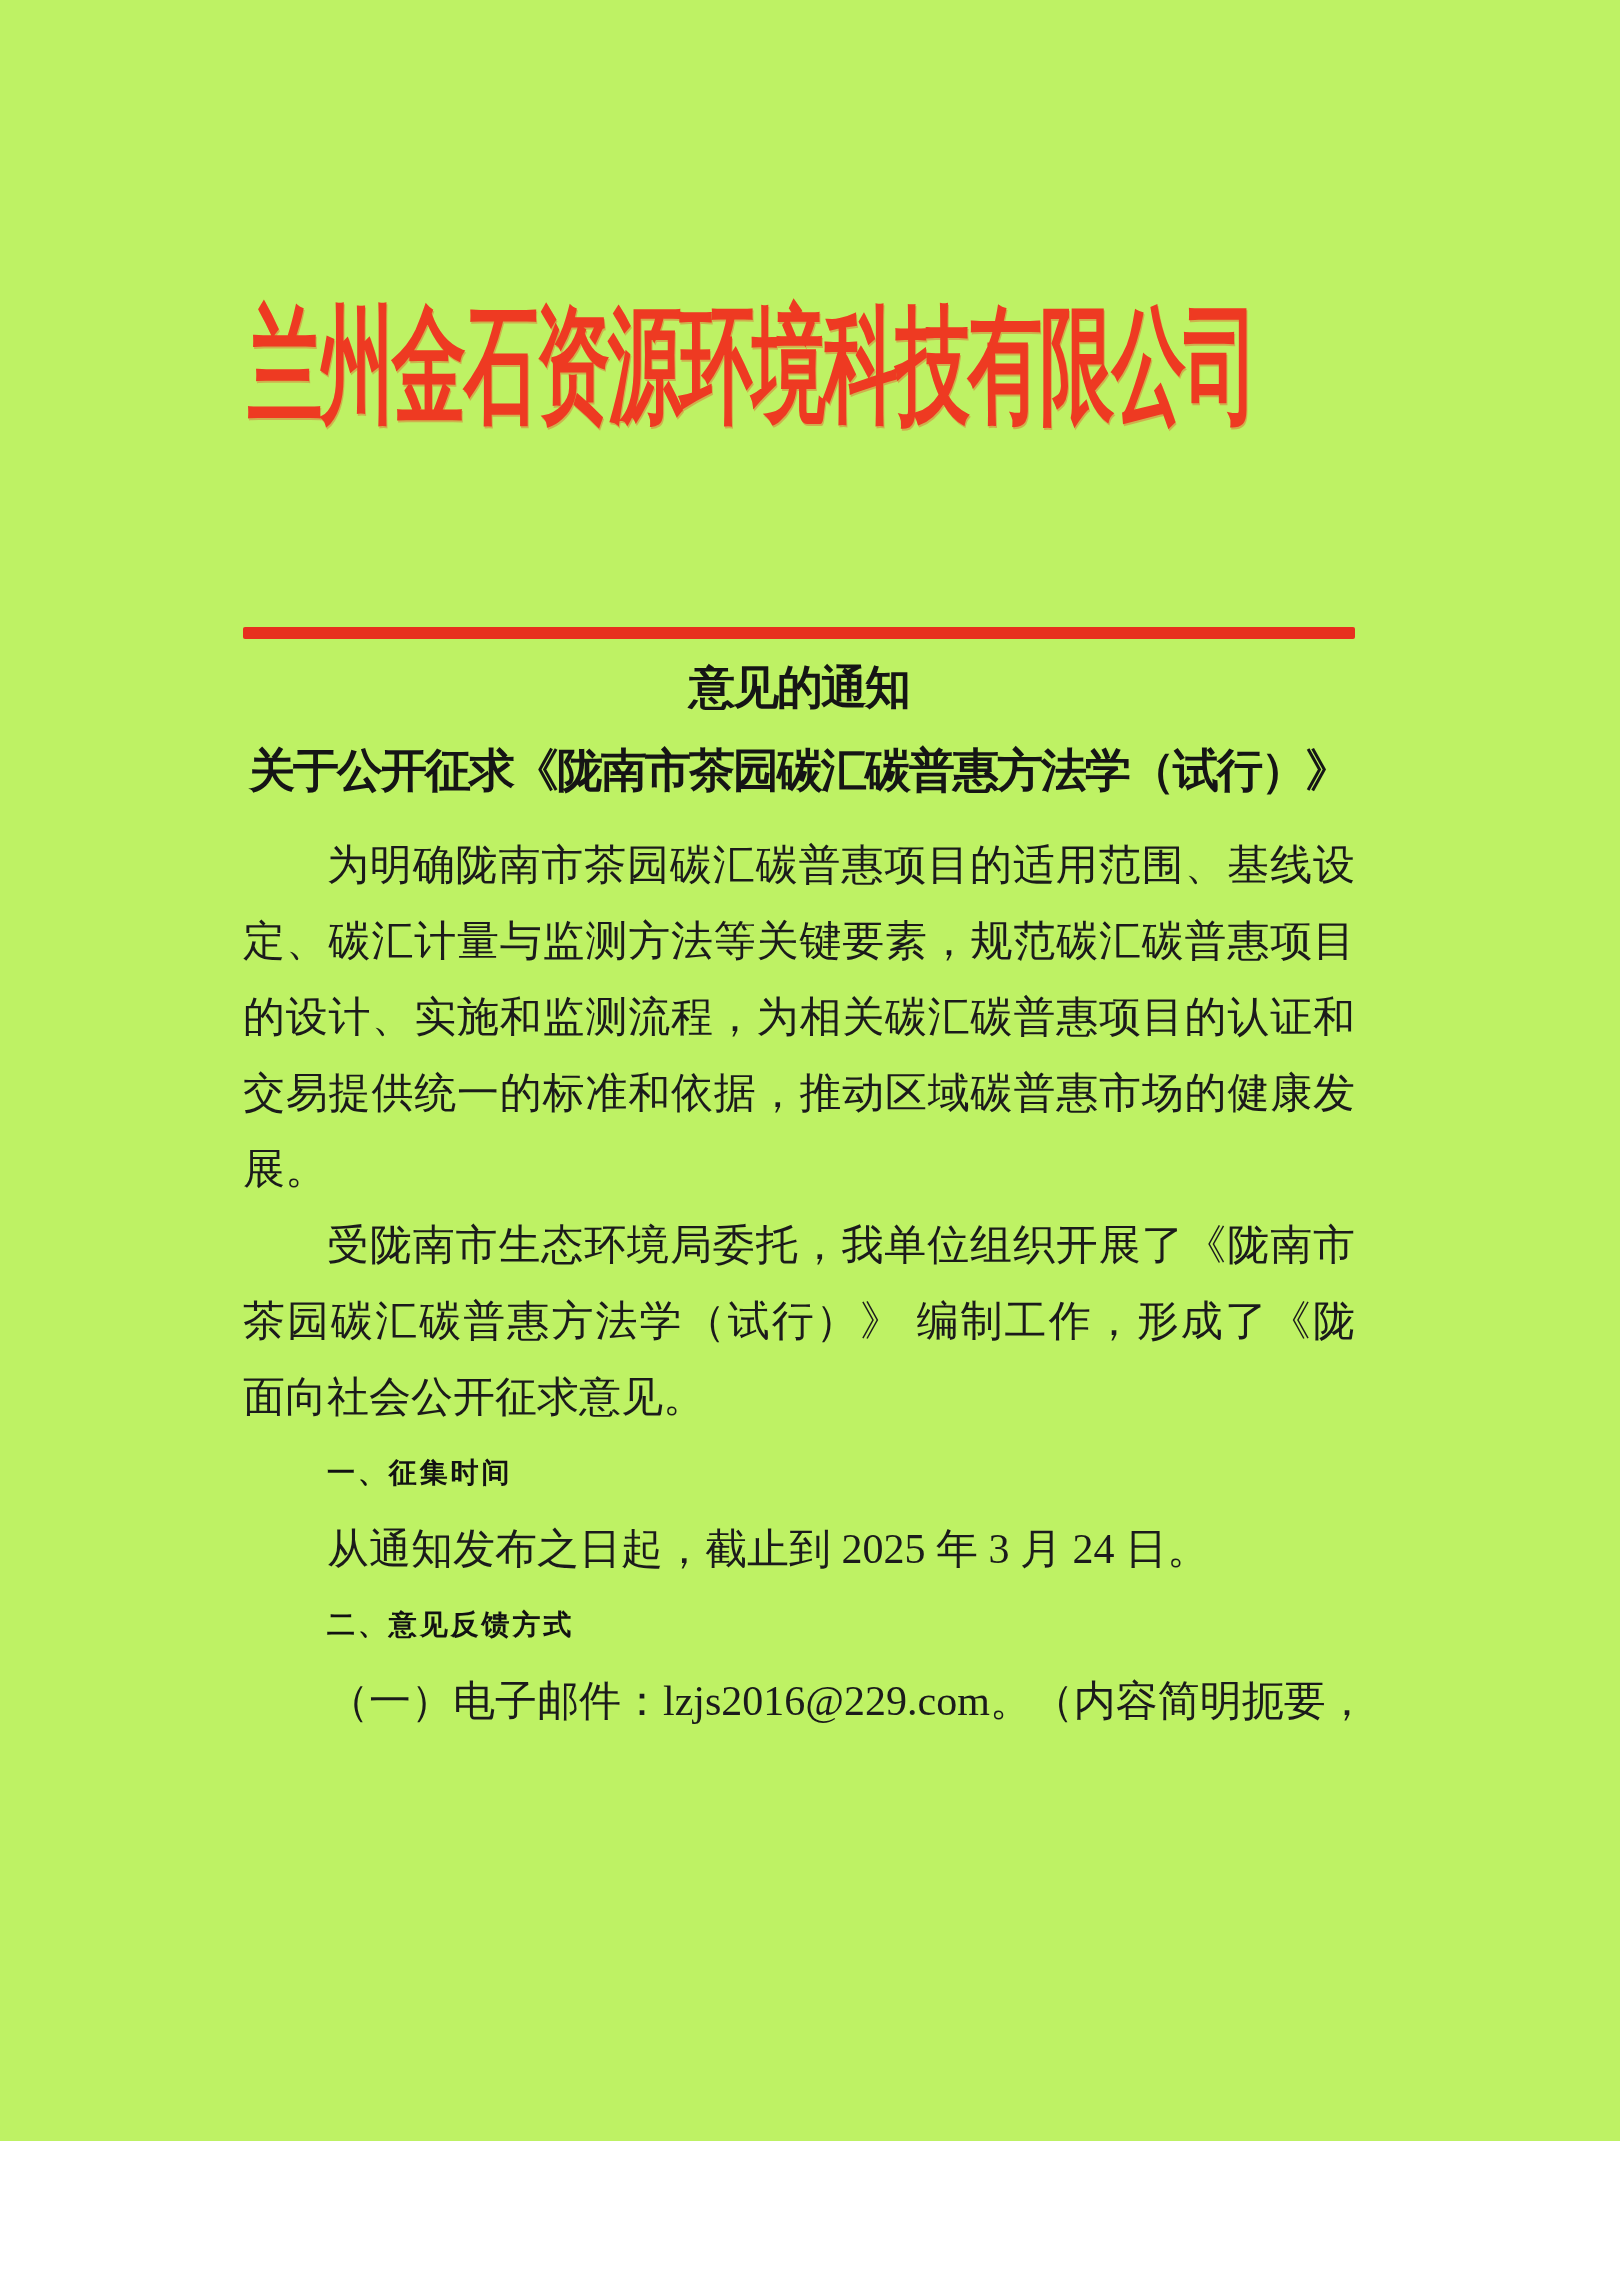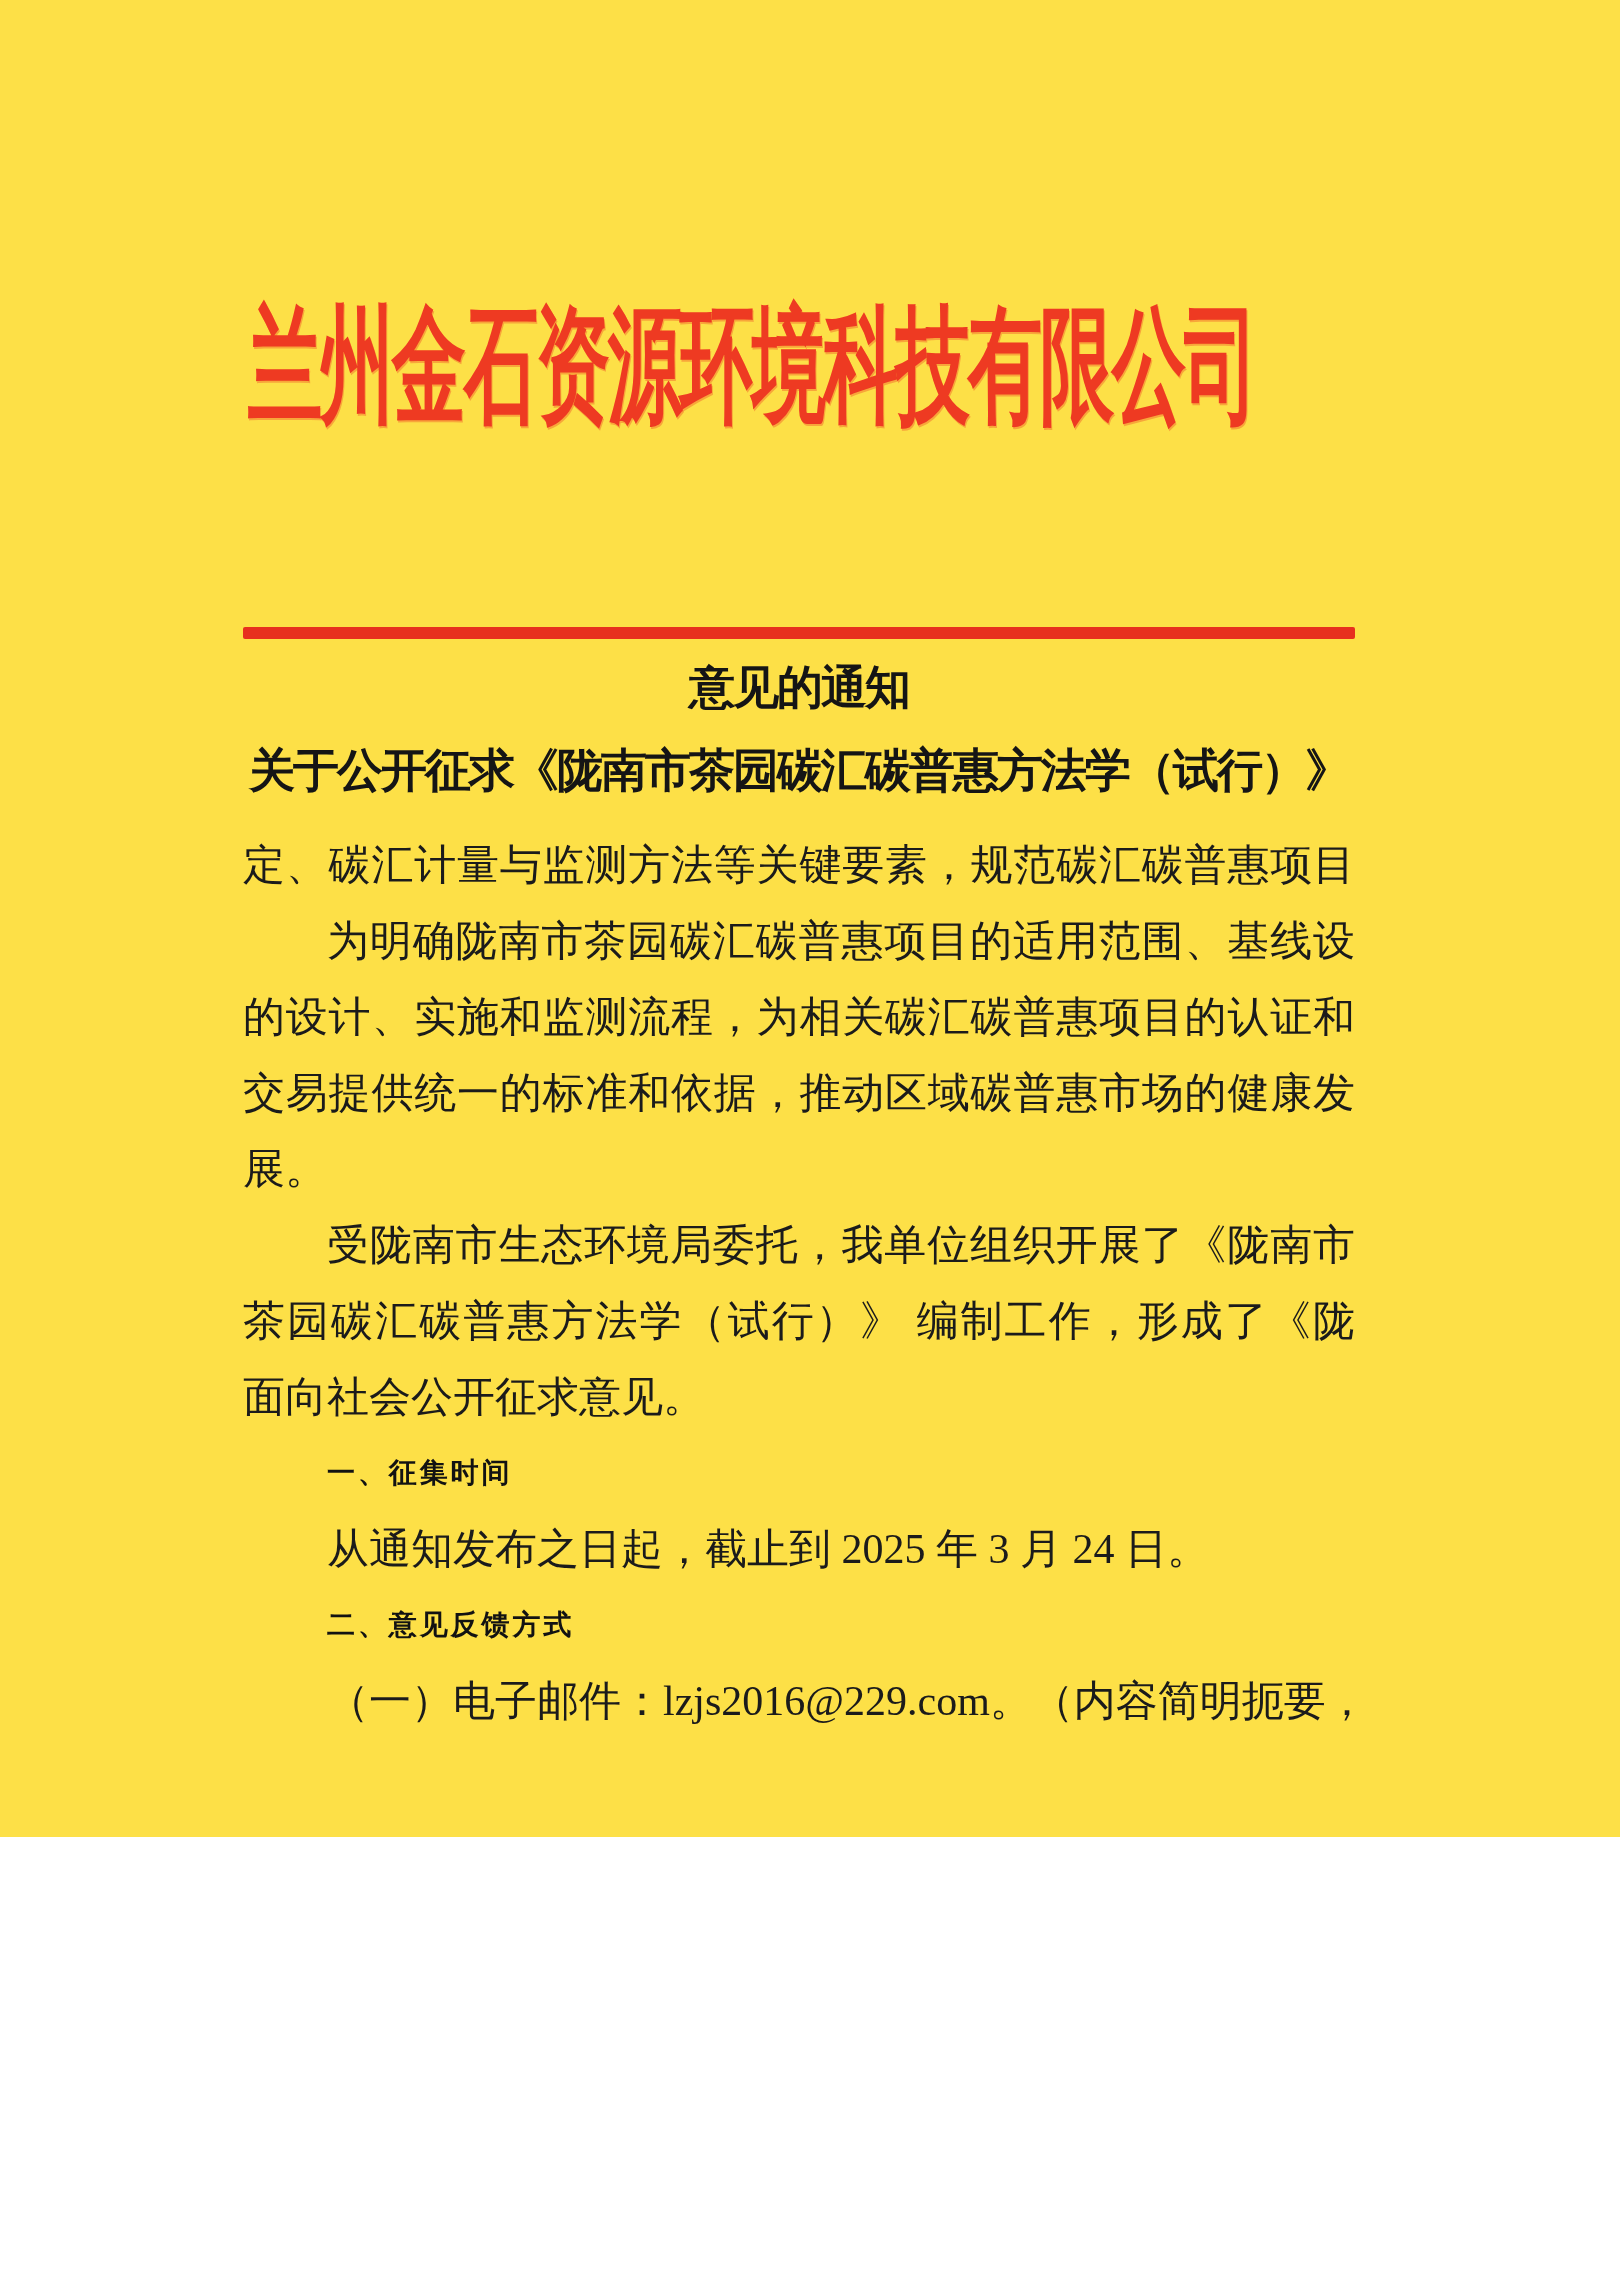"兰州金石资源环境科技有限公司" .page { background: #fde047 -> #bef264; height: 1837px -> 2141px }
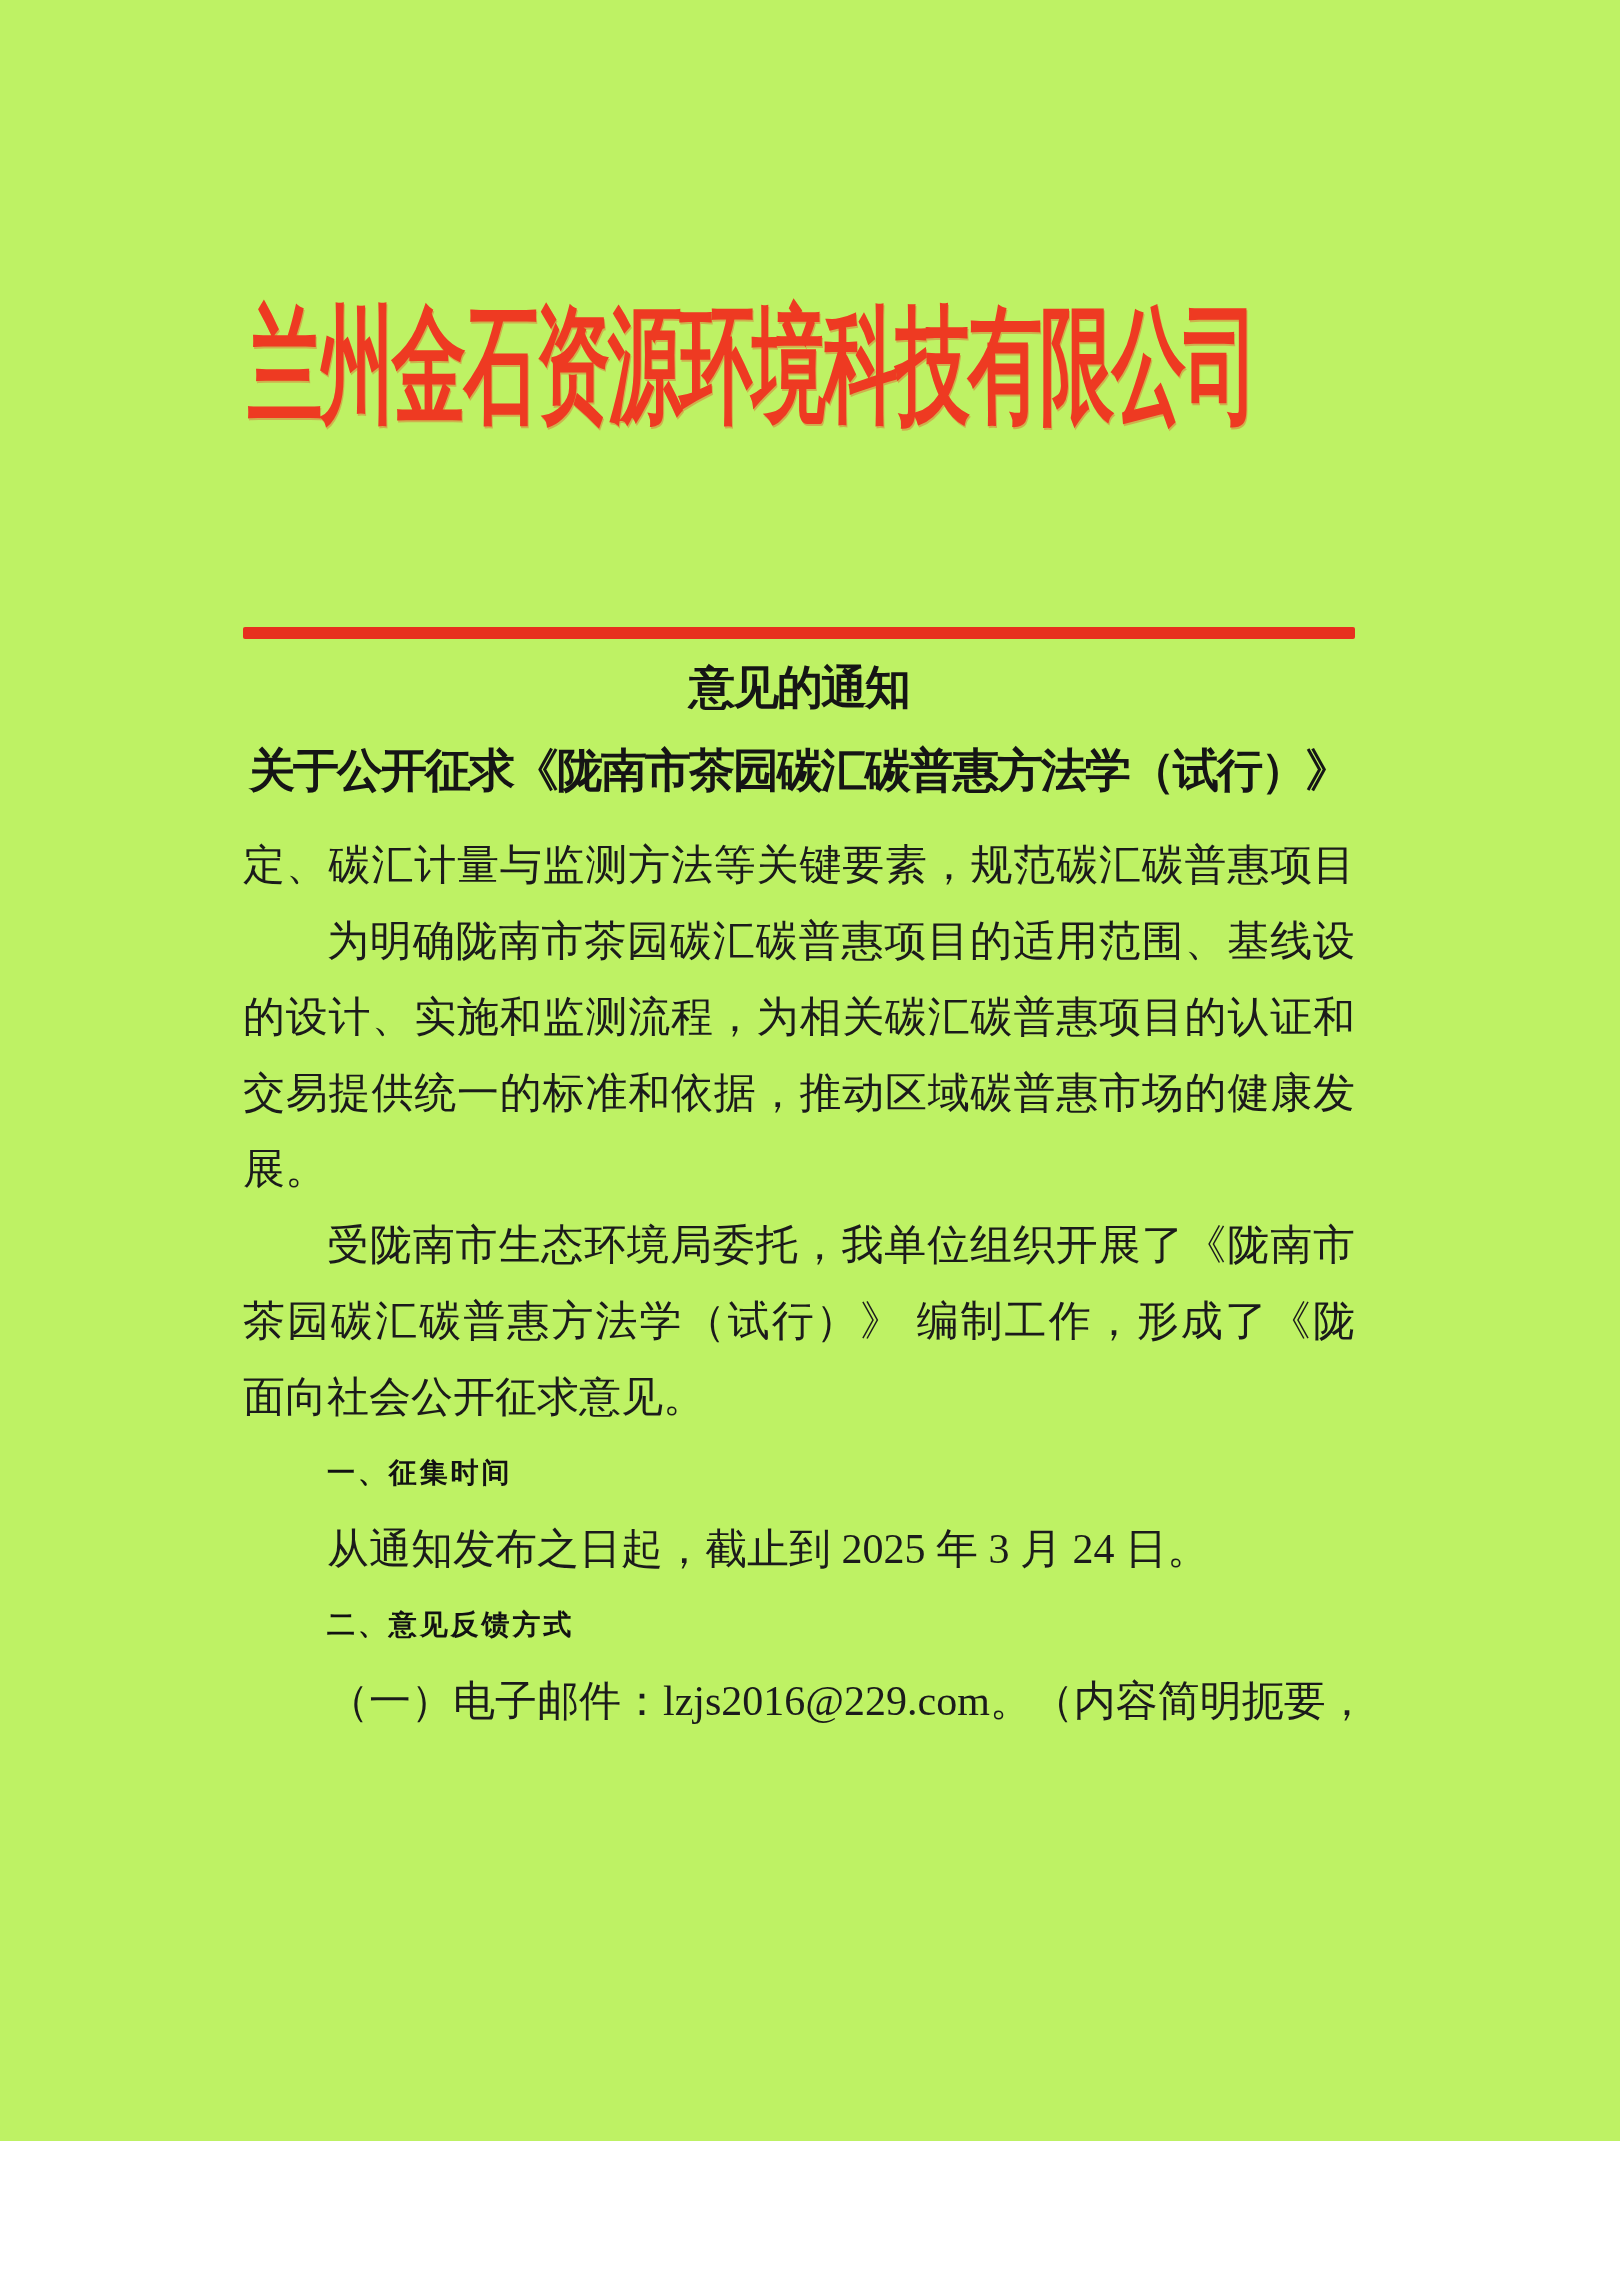"定、碳汇计量与监测方法等关键要素，规范碳汇碳普惠项目" div.line { order: before "为明确陇南市茶园碳汇碳普惠项目的适用范围、基线设" -> after "为明确陇南市茶园碳汇碳普惠项目的适用范围、基线设" }
